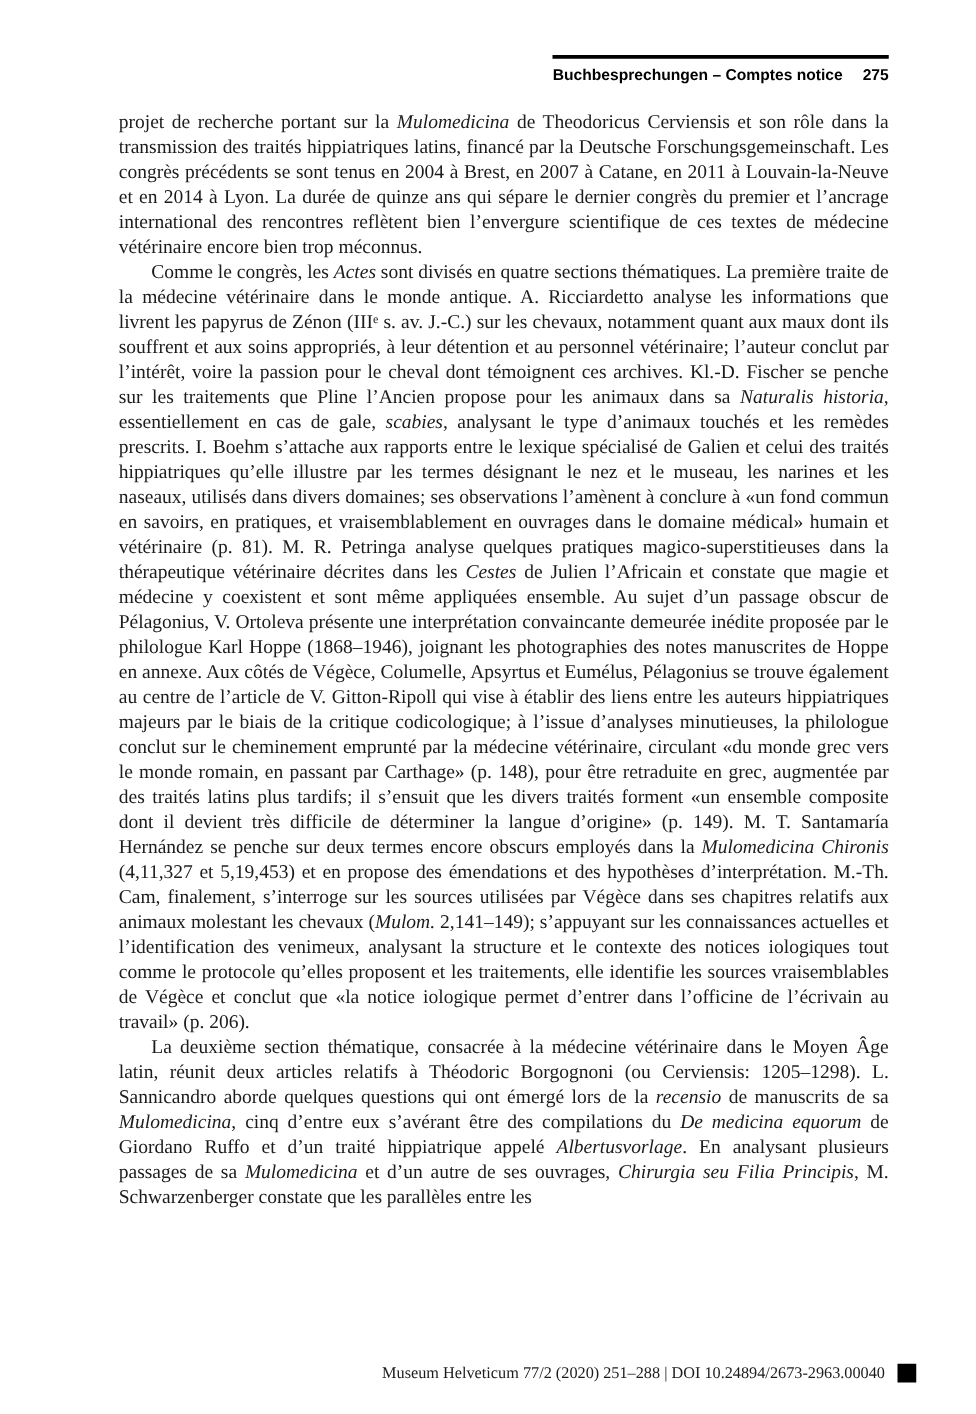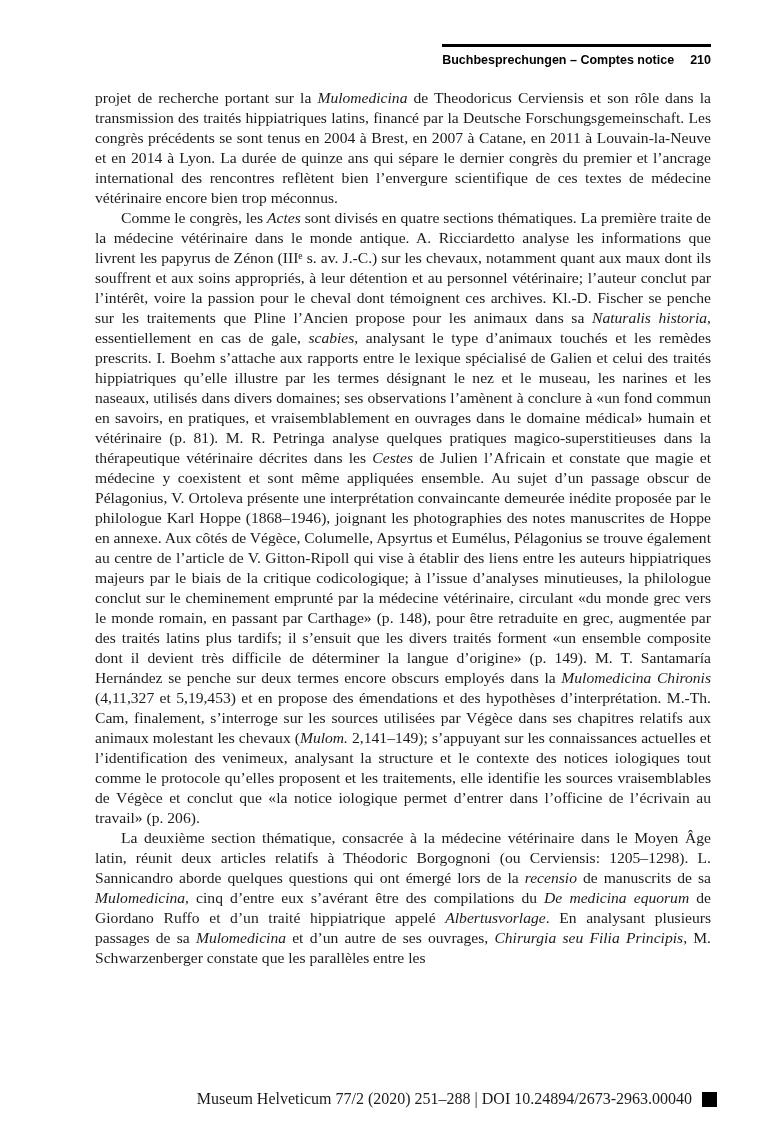"210" span.pagenum { text: 210 -> 275 }
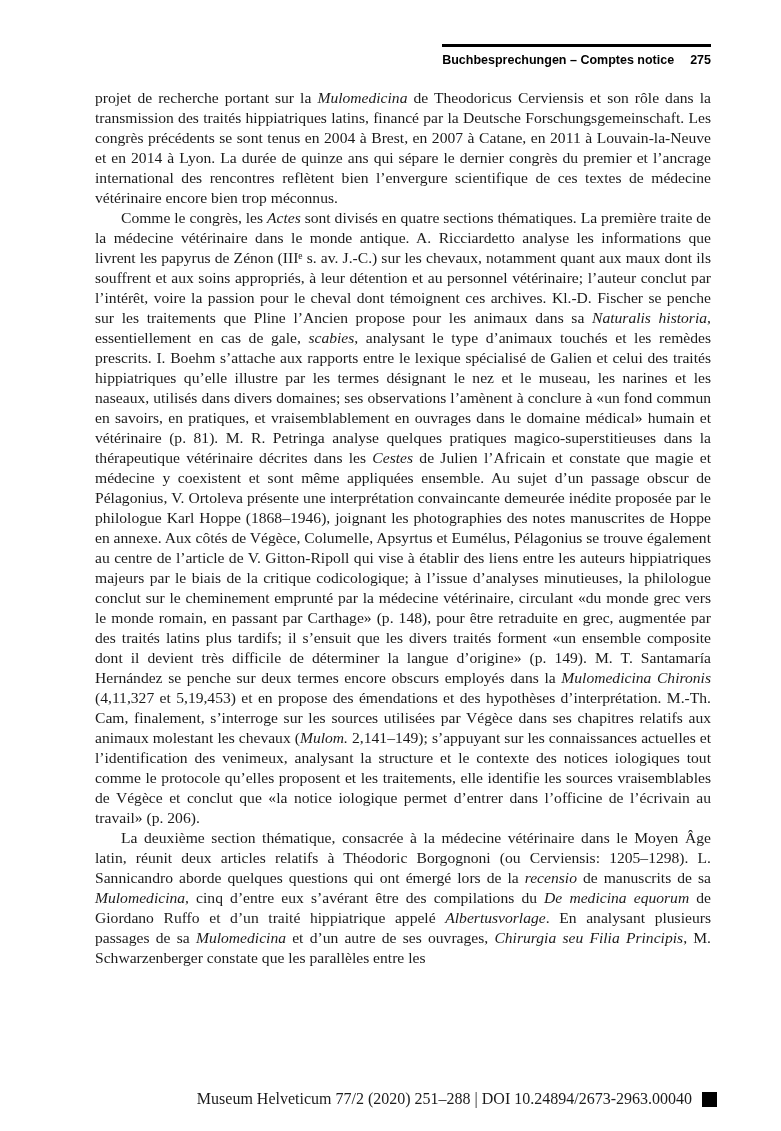"Museum Helveticum 77/2 (2020) 251–288" .page-footer { font-size: 16px -> 13px; right: 64px -> 48px }
